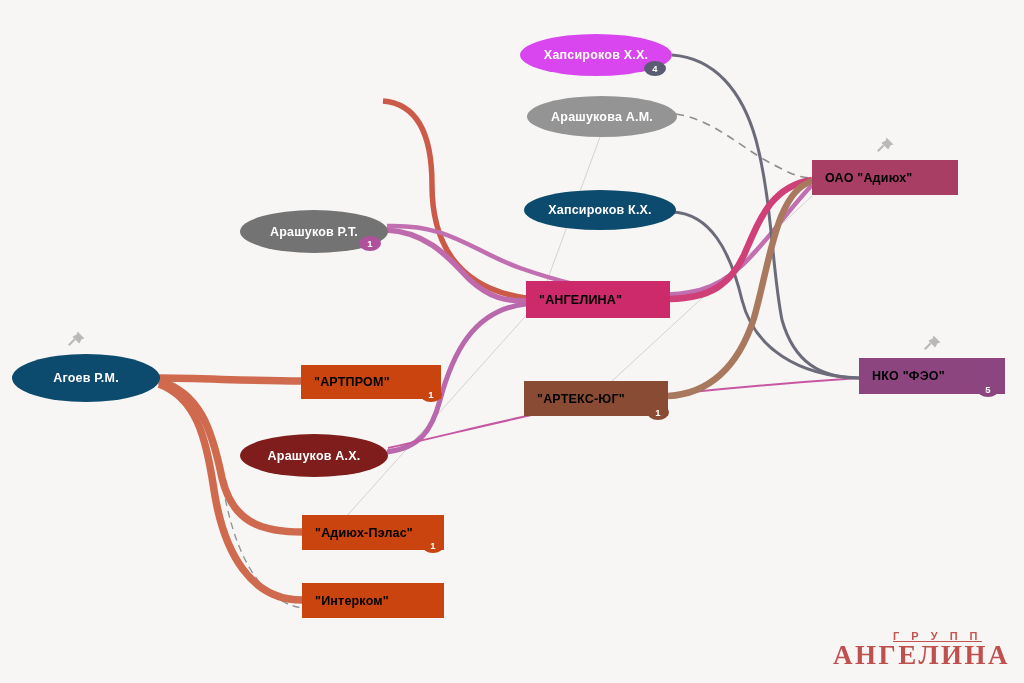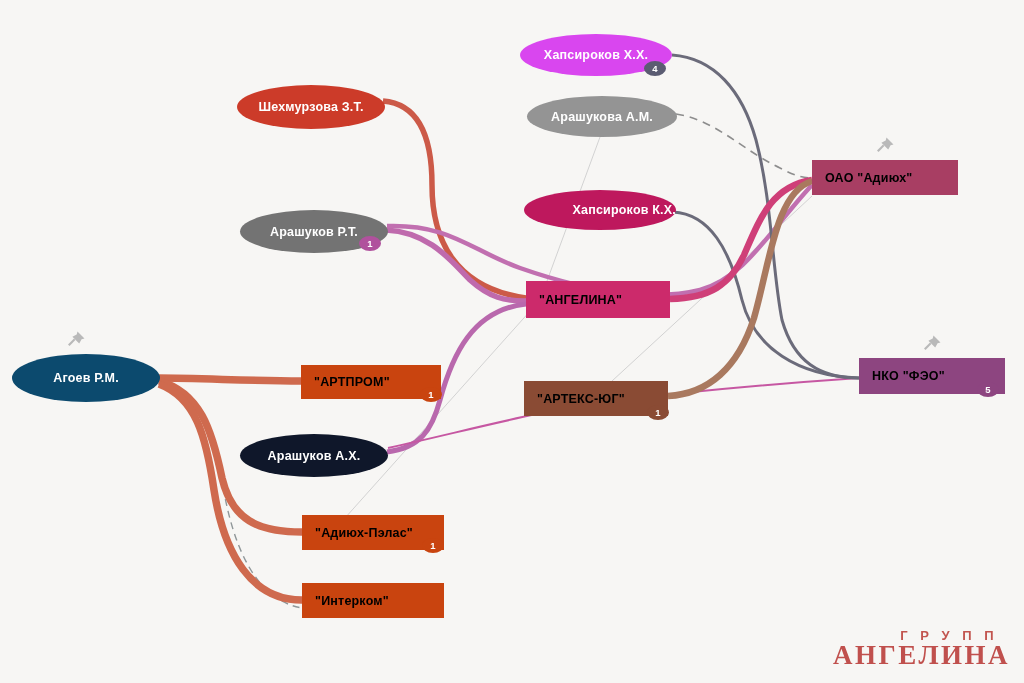"Шехмурзова З.Т." div.node { html: <div> <span>Шехмурзова З.Т.</span> </div> -> none }
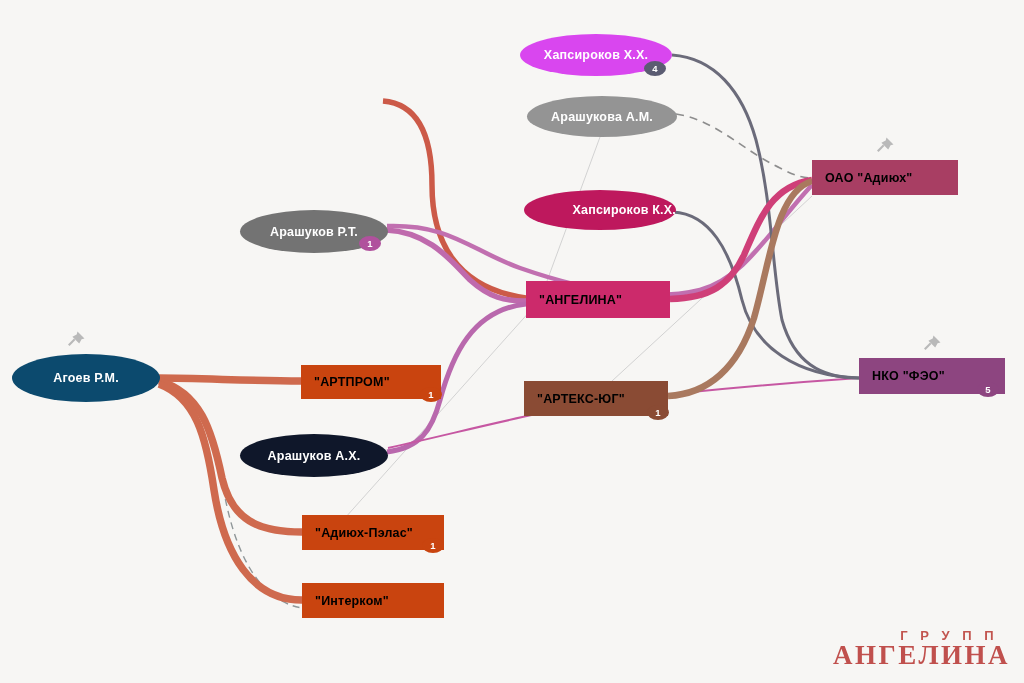"Хапсироков К.Х." div.node { background: #be185d -> #0c4a6e; justify-content: flex-end -> none }
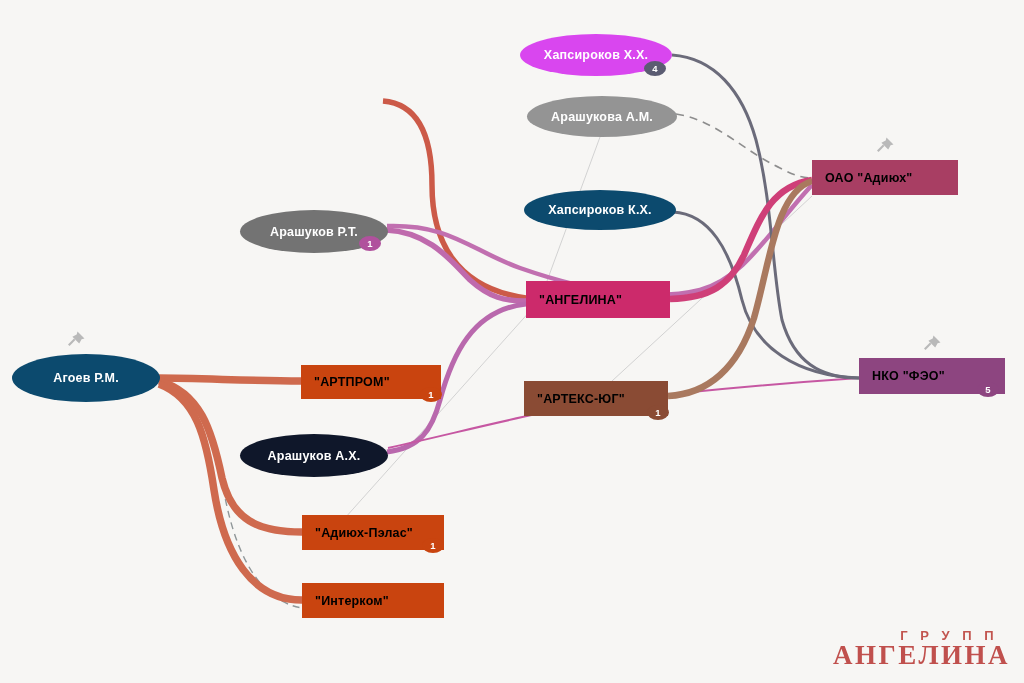"Арашуков А.Х." div.node { background: #0f172a -> #7f1d1d }
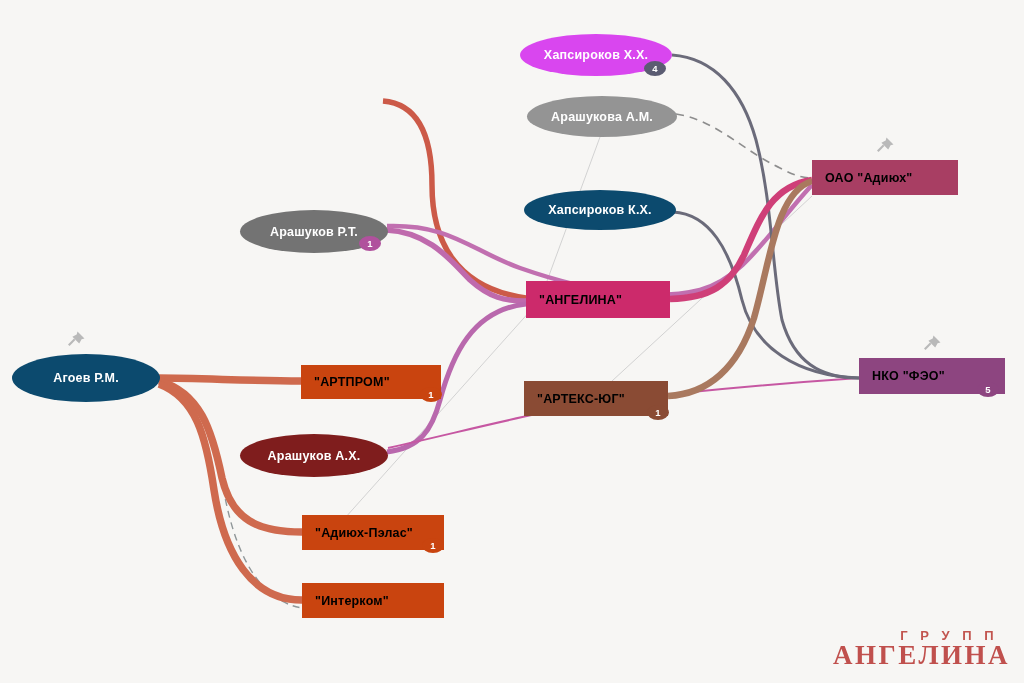"Г Р У П П" .wm .g { font-size: 13px -> 11px; margin-right: 12px -> 28px; text-decoration: none -> underline }
